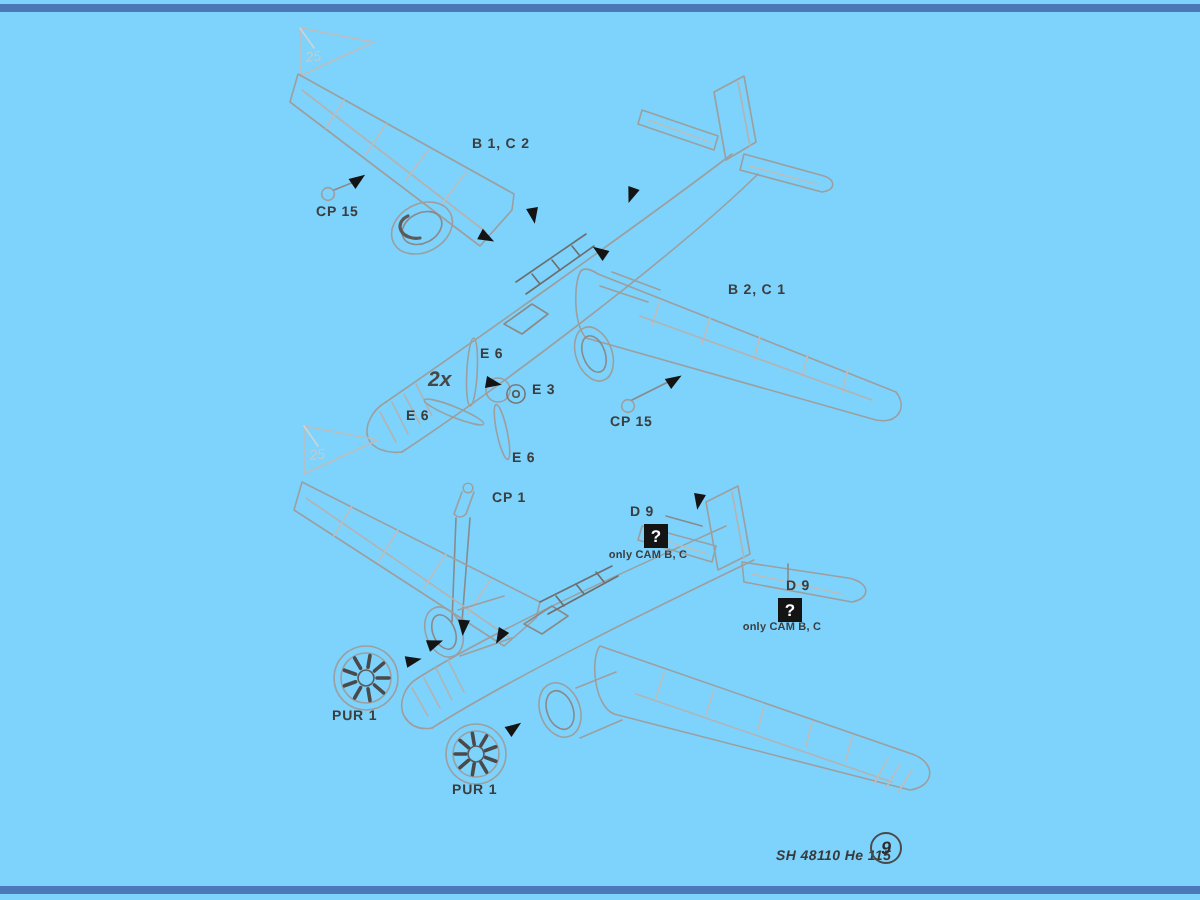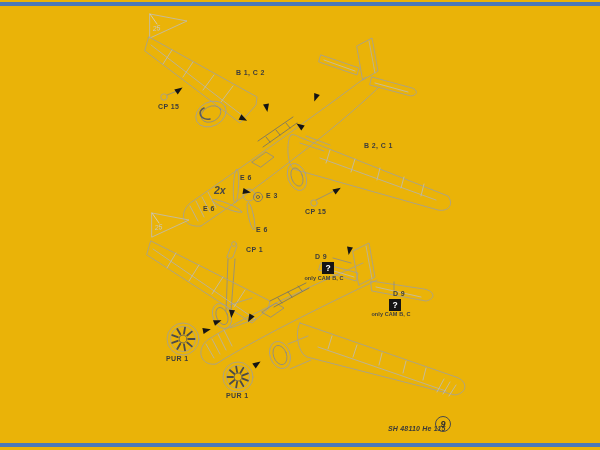"2x" .sheet { background: #eab308 -> #7dd3fc }
